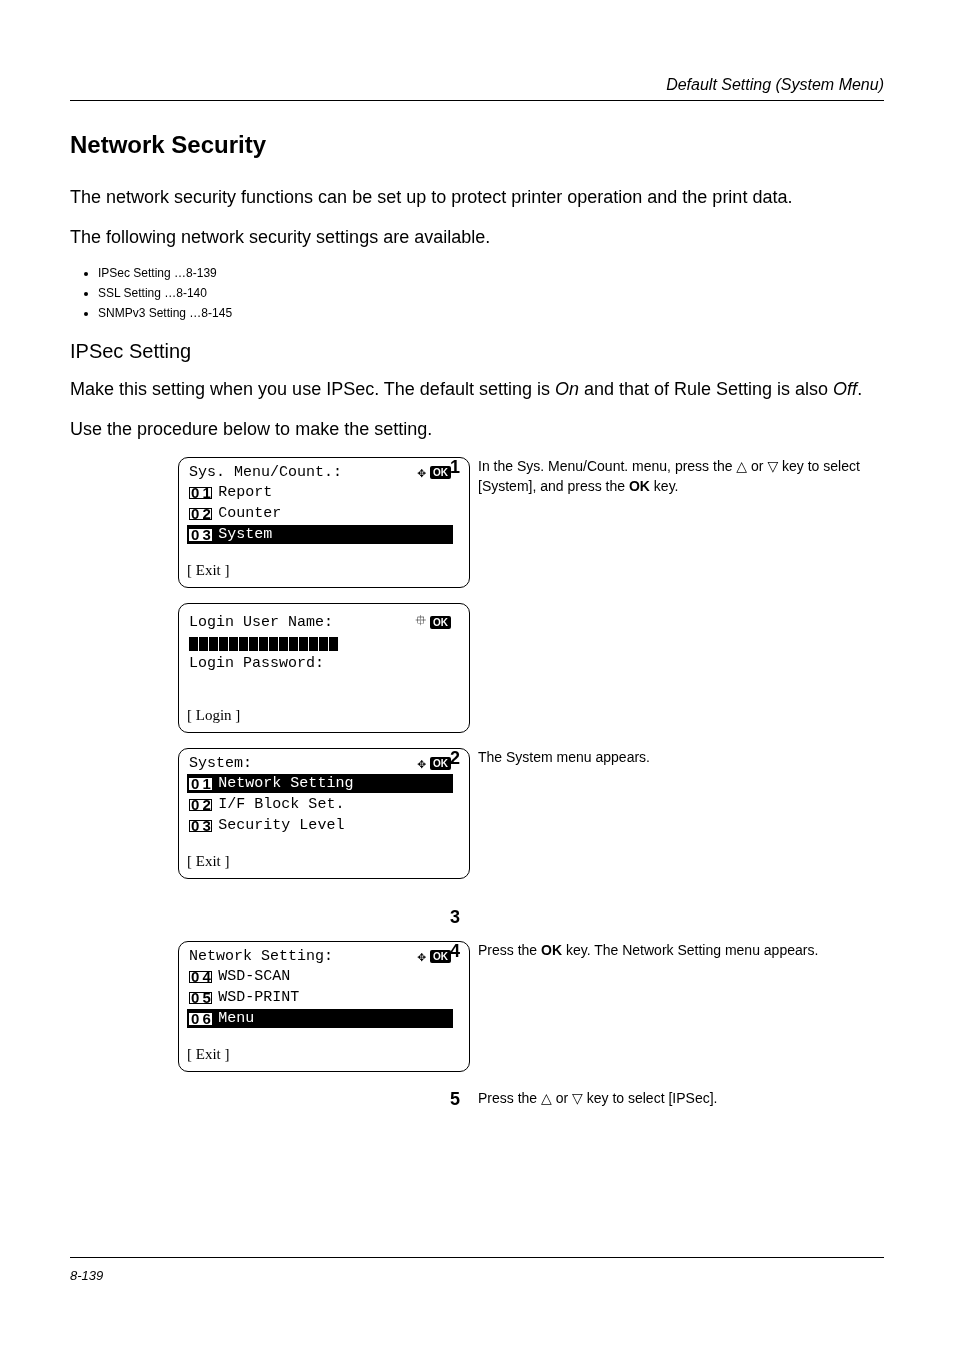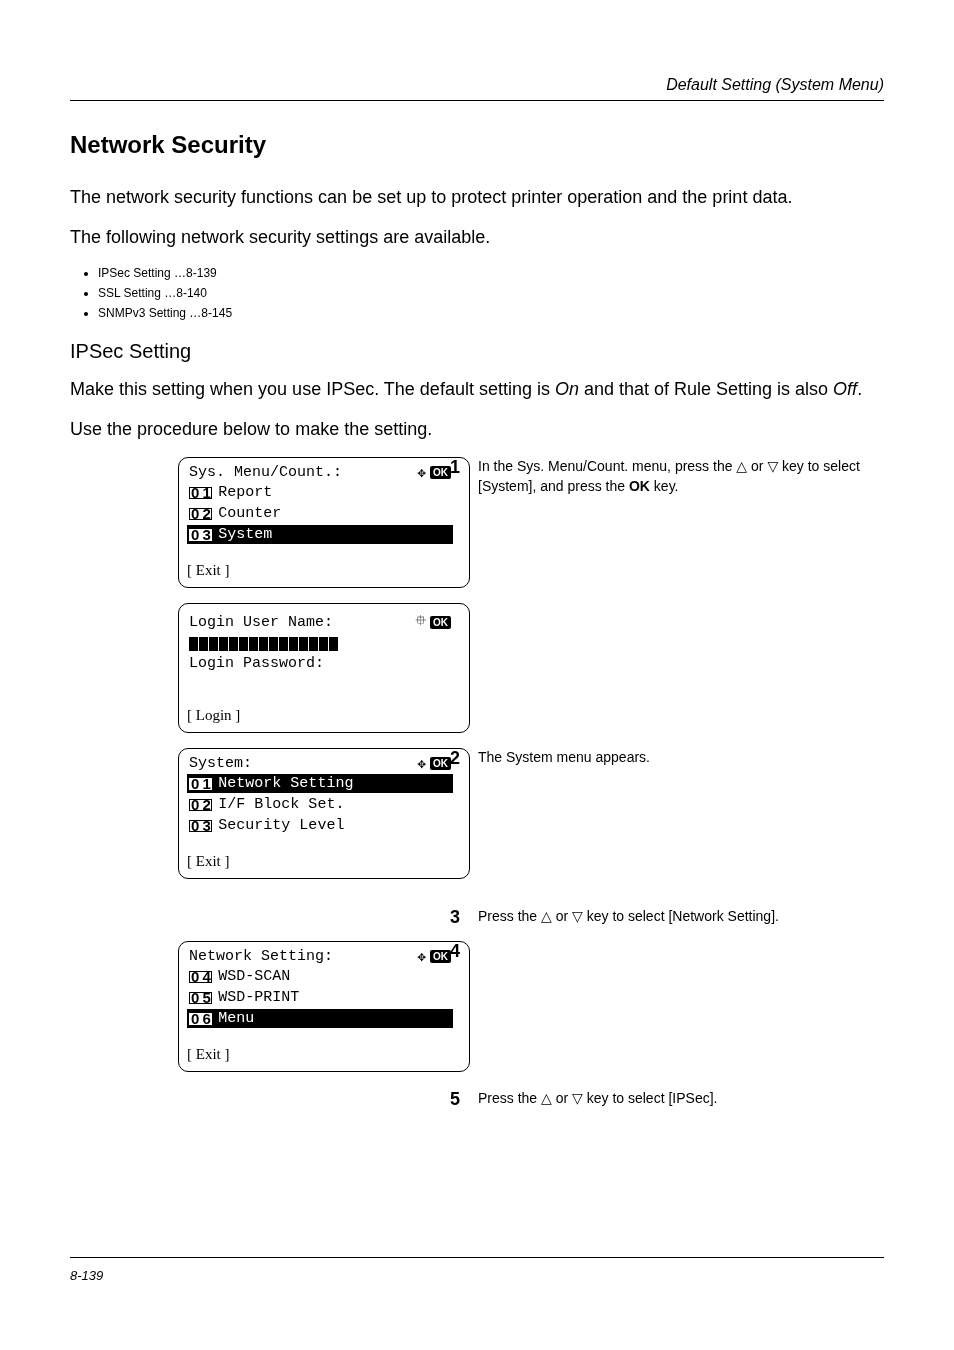"Press the △ or ▽ key to select [Network" div.txt { html: <div> <span>Press the </span><span>△</span><span> or </span><span>▽</span><span> key to select [Network Setting].</span> </div> -> none }
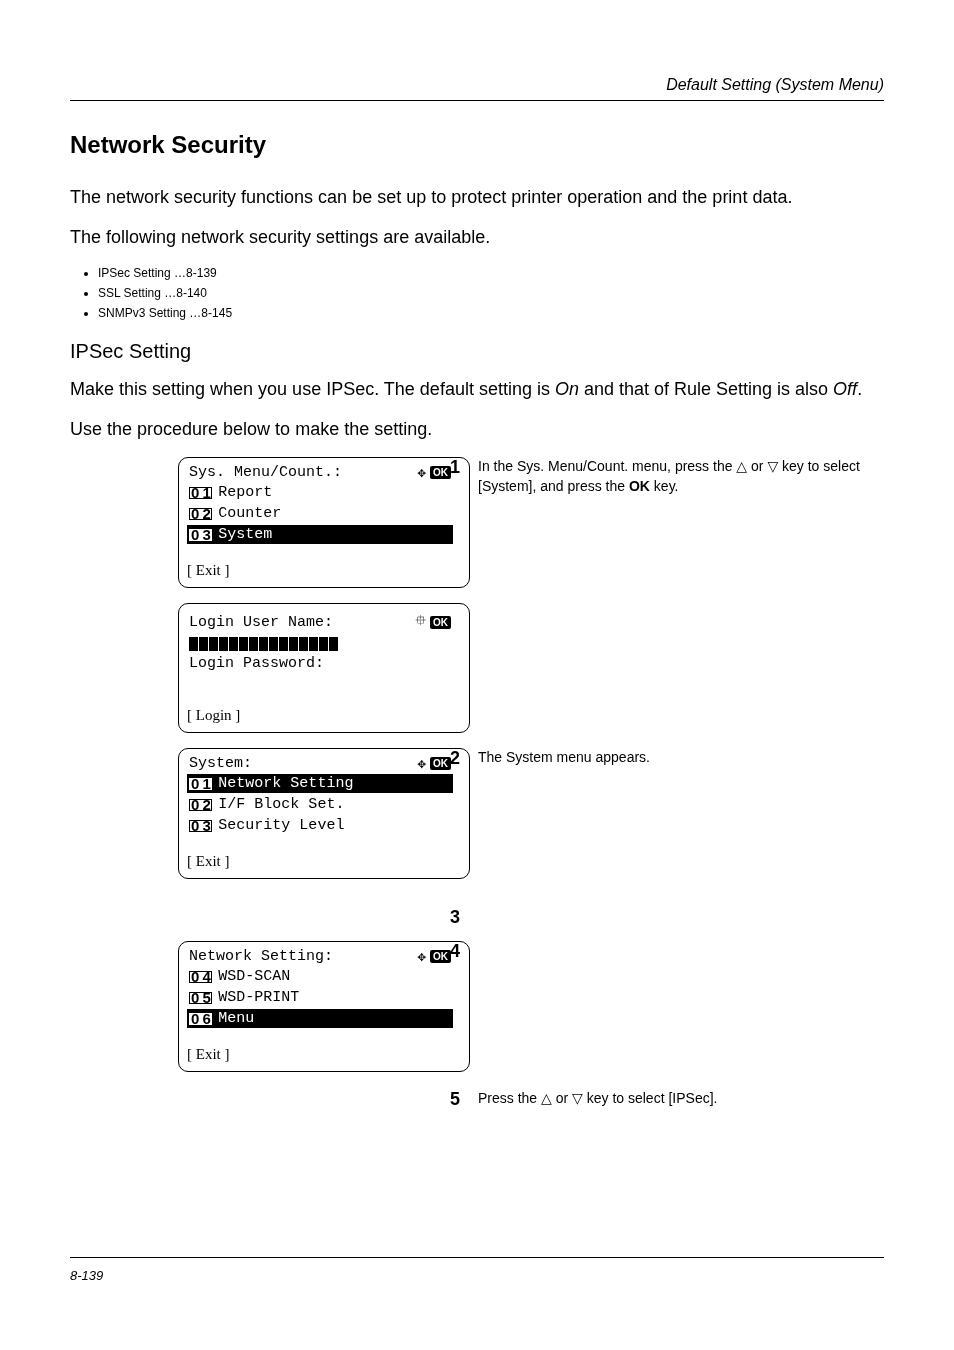"Press the OK key. The" div.txt { html: none -> <div> <span>Press the </span><b>OK</b><span> key. The Network Setting menu appears.</span> </div> }
